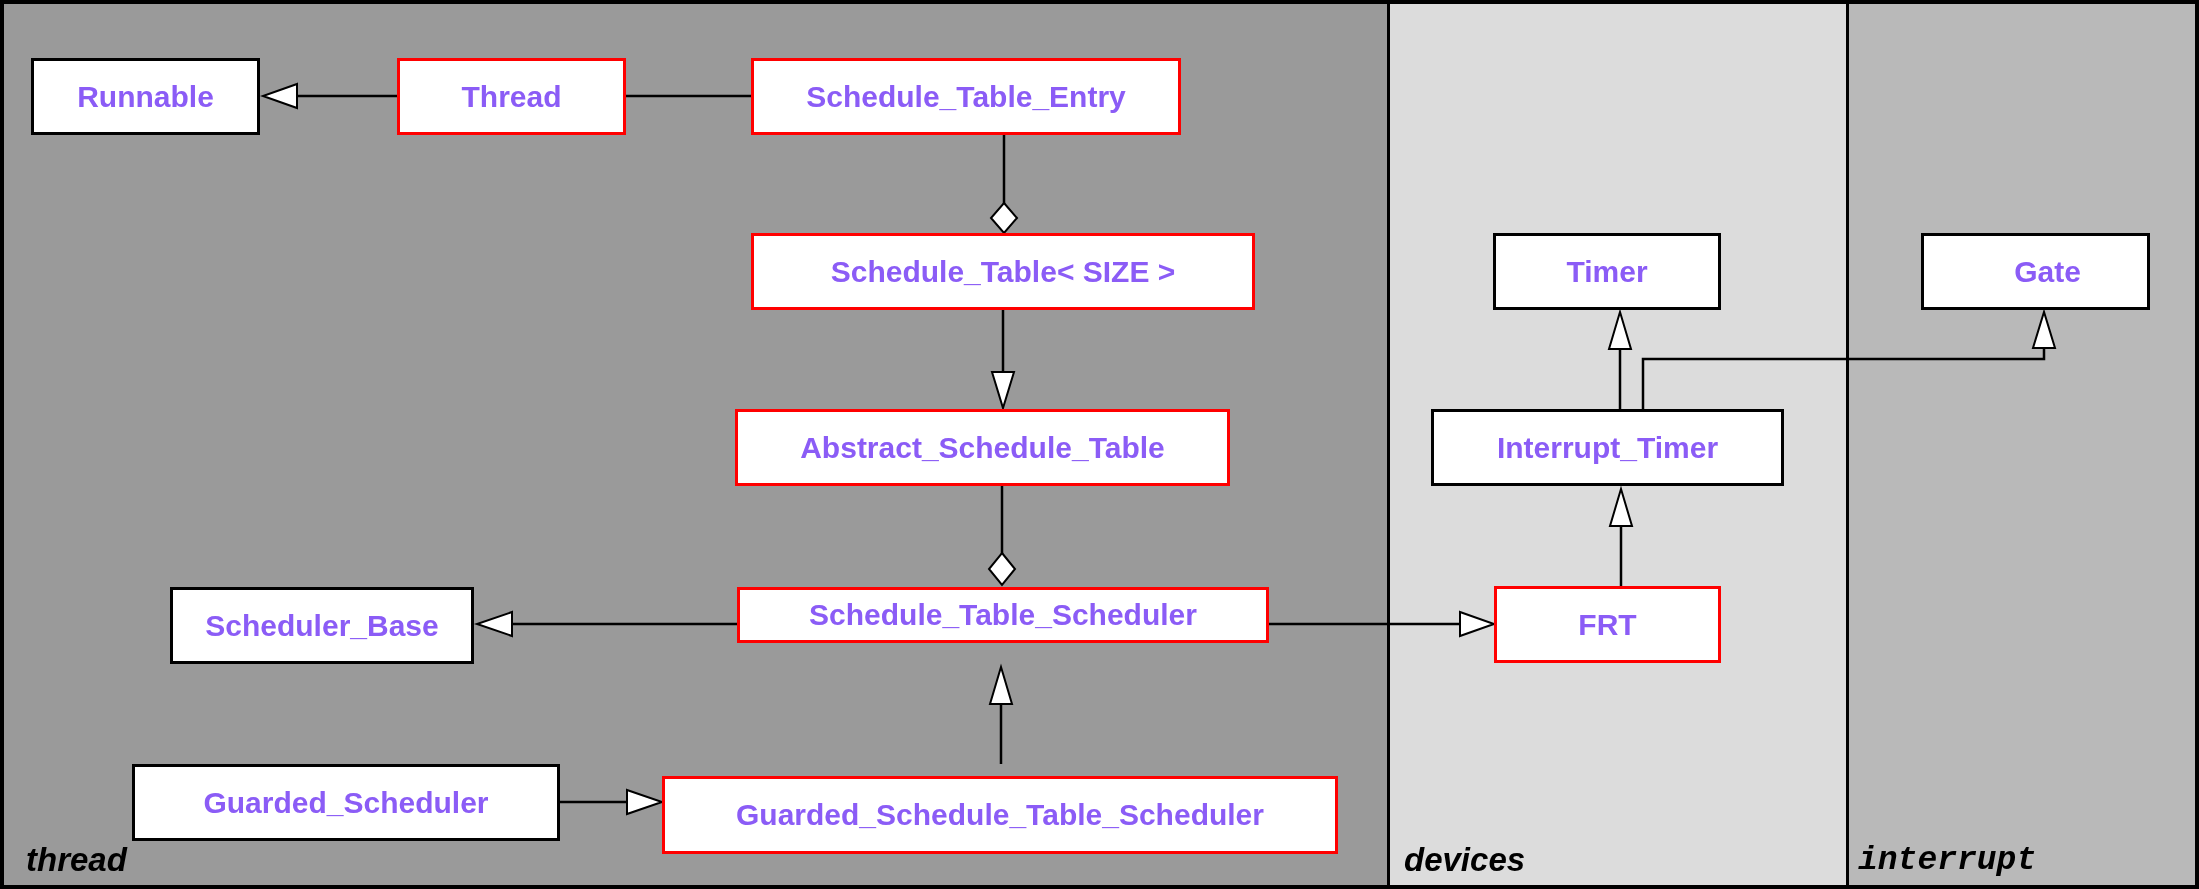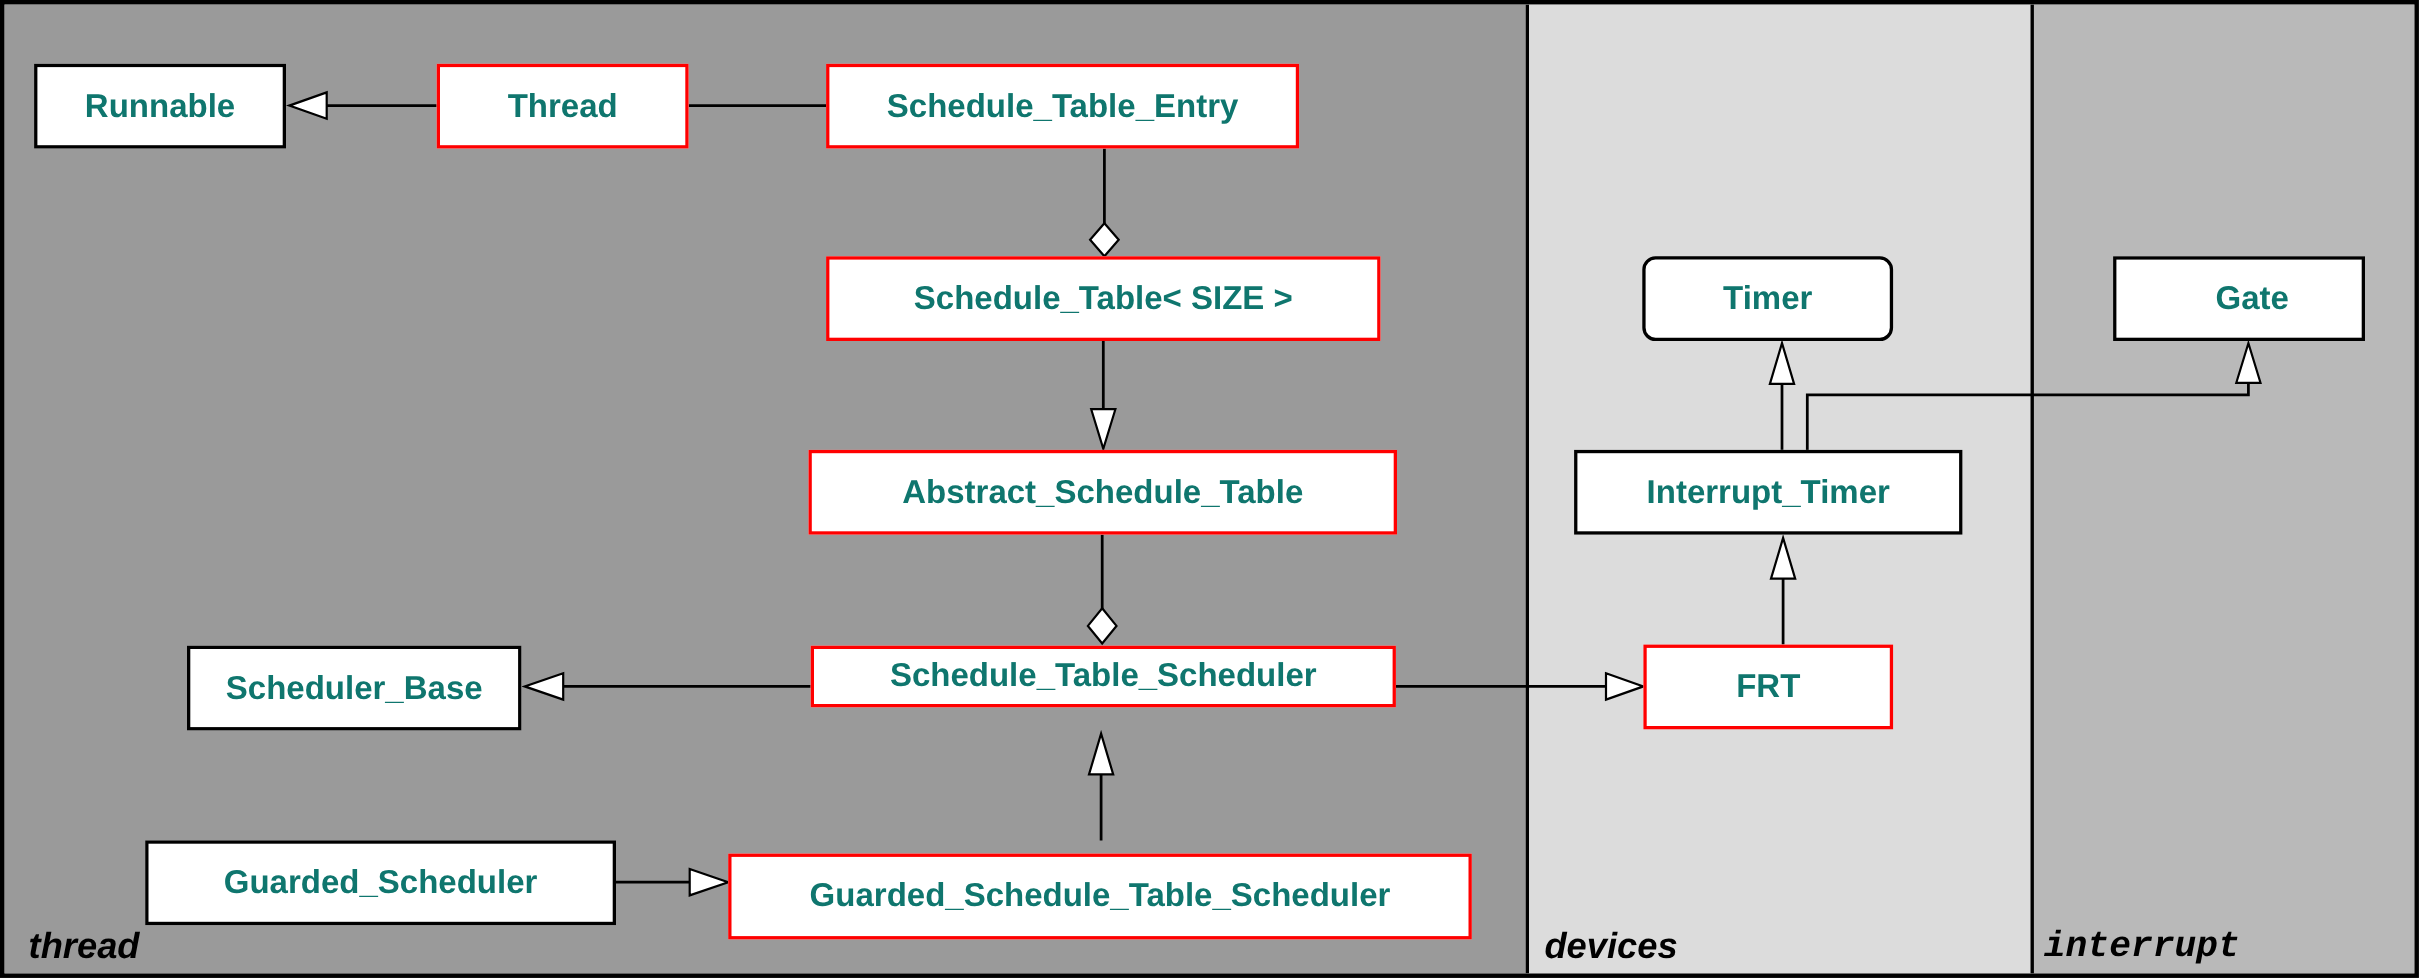"Runnable" .uml-box { color: #0f766e -> #8b5cf6 }
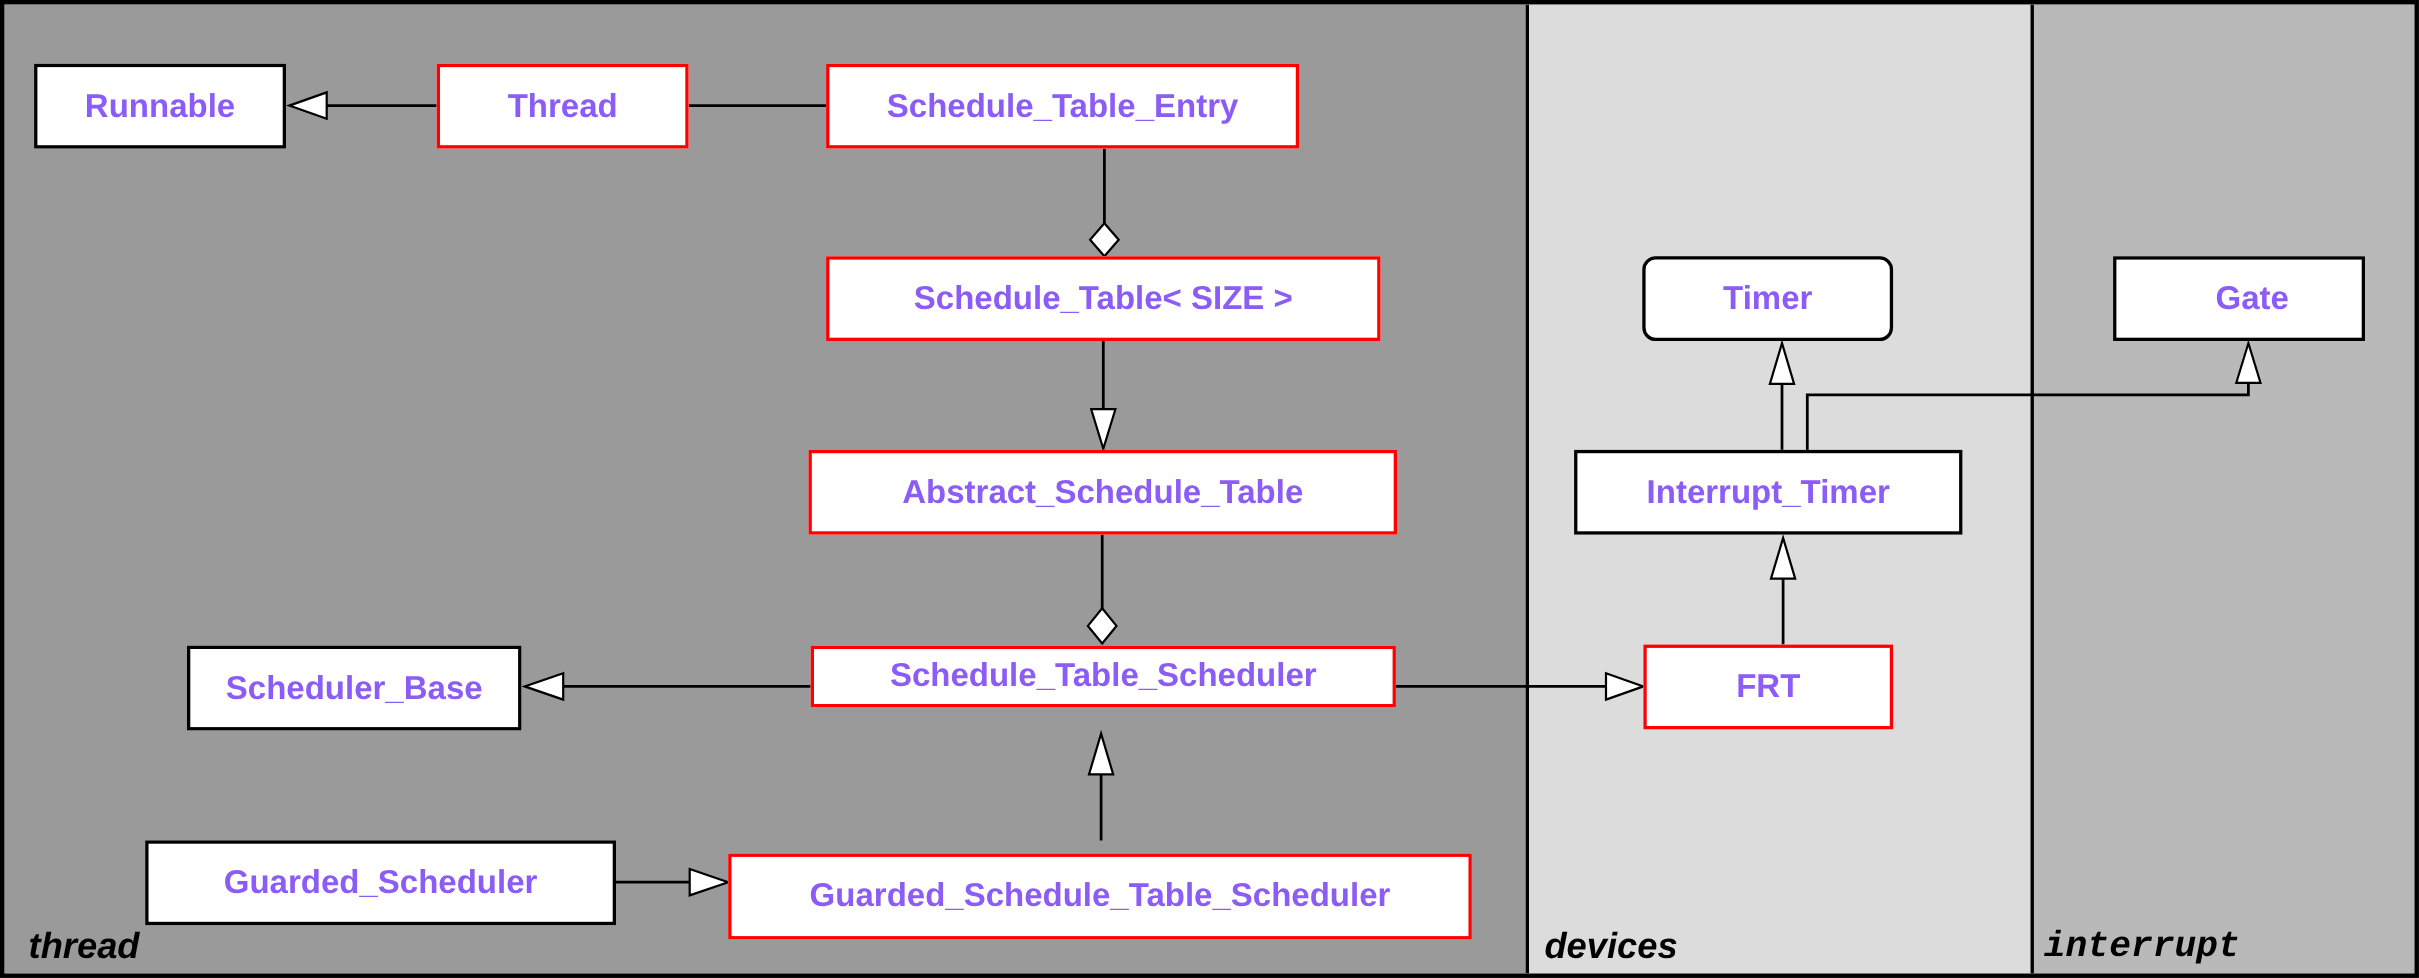"Timer" div.uml-box { border-radius: 12px -> none }
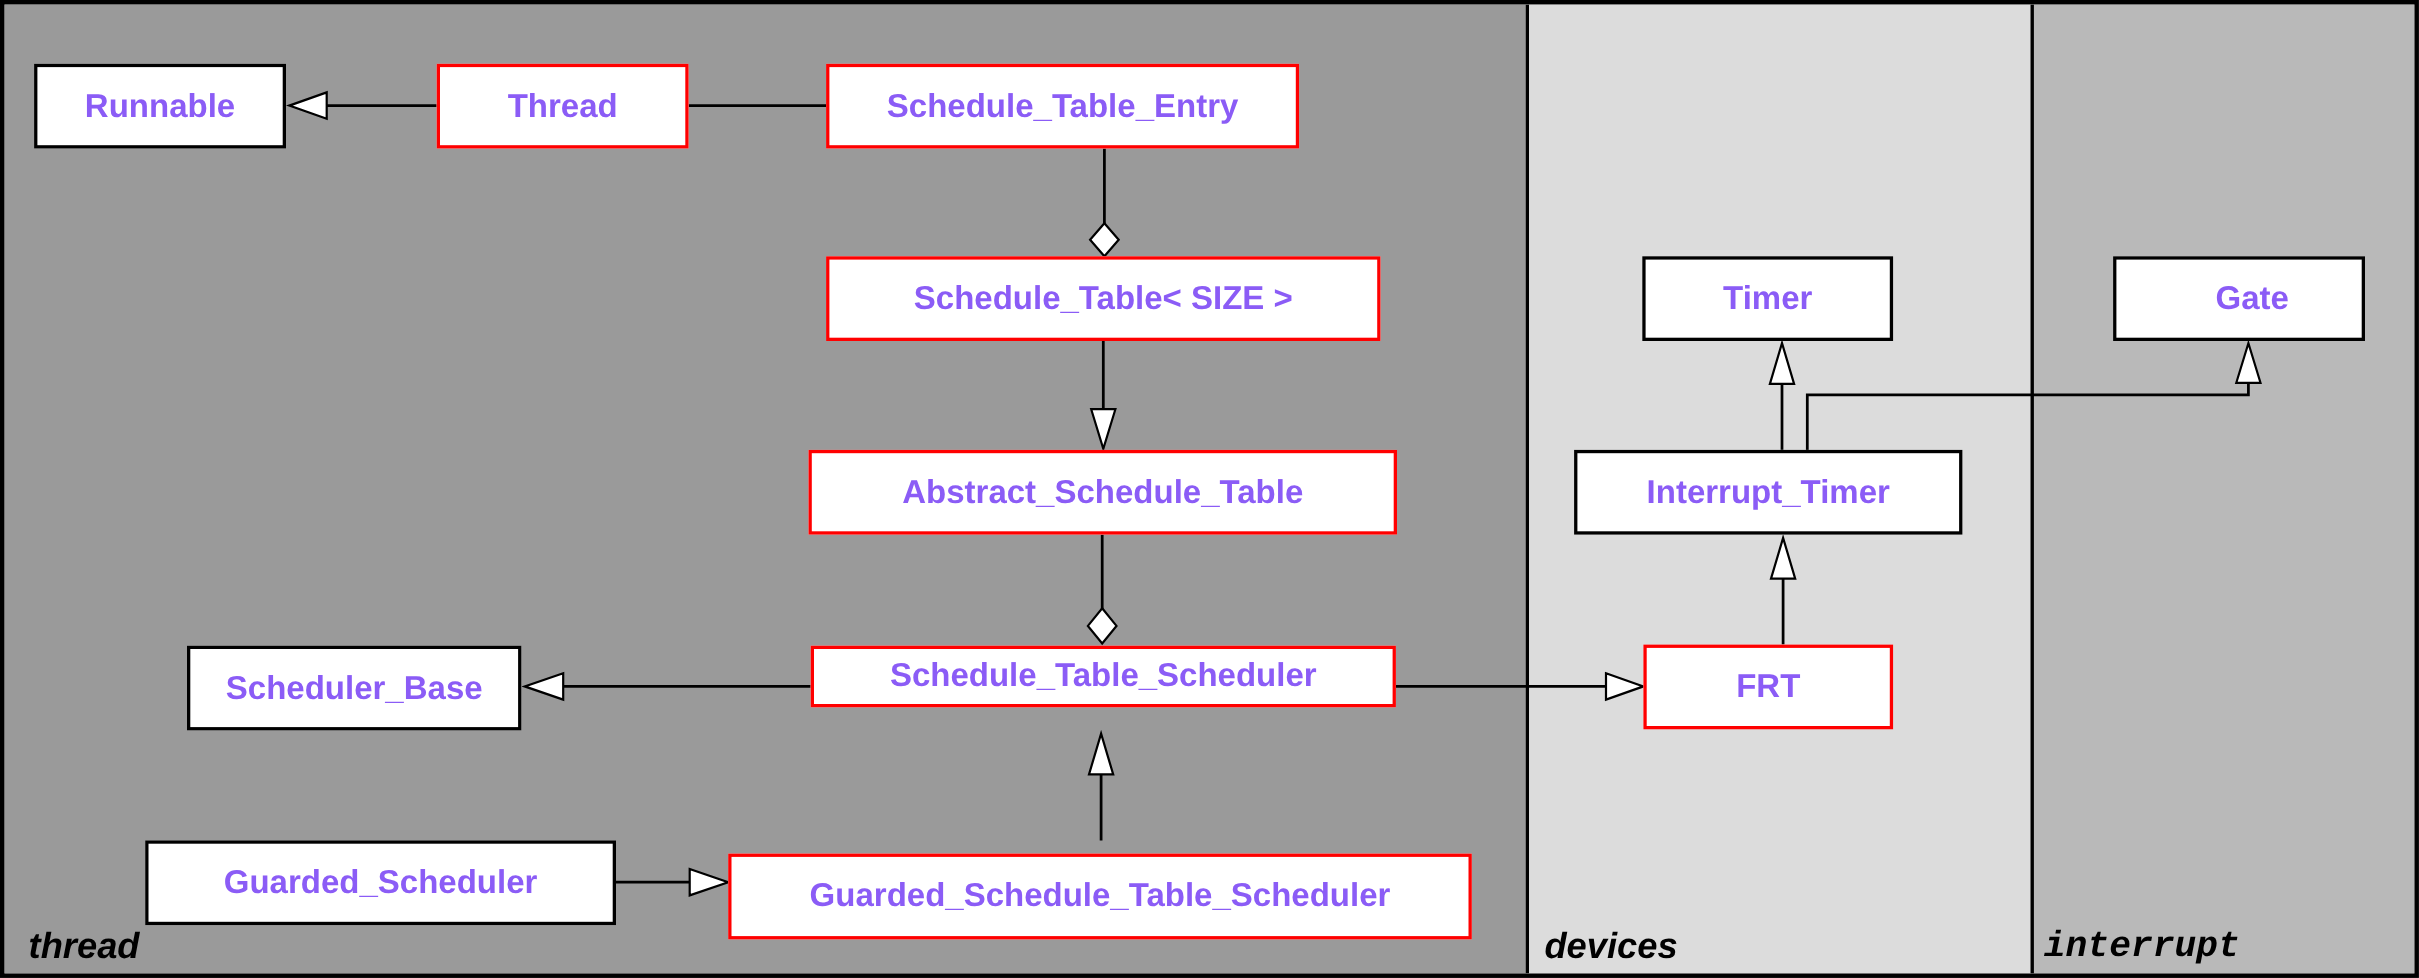"Abstract_Schedule_Table" div.uml-box { width: 535px -> 495px }
